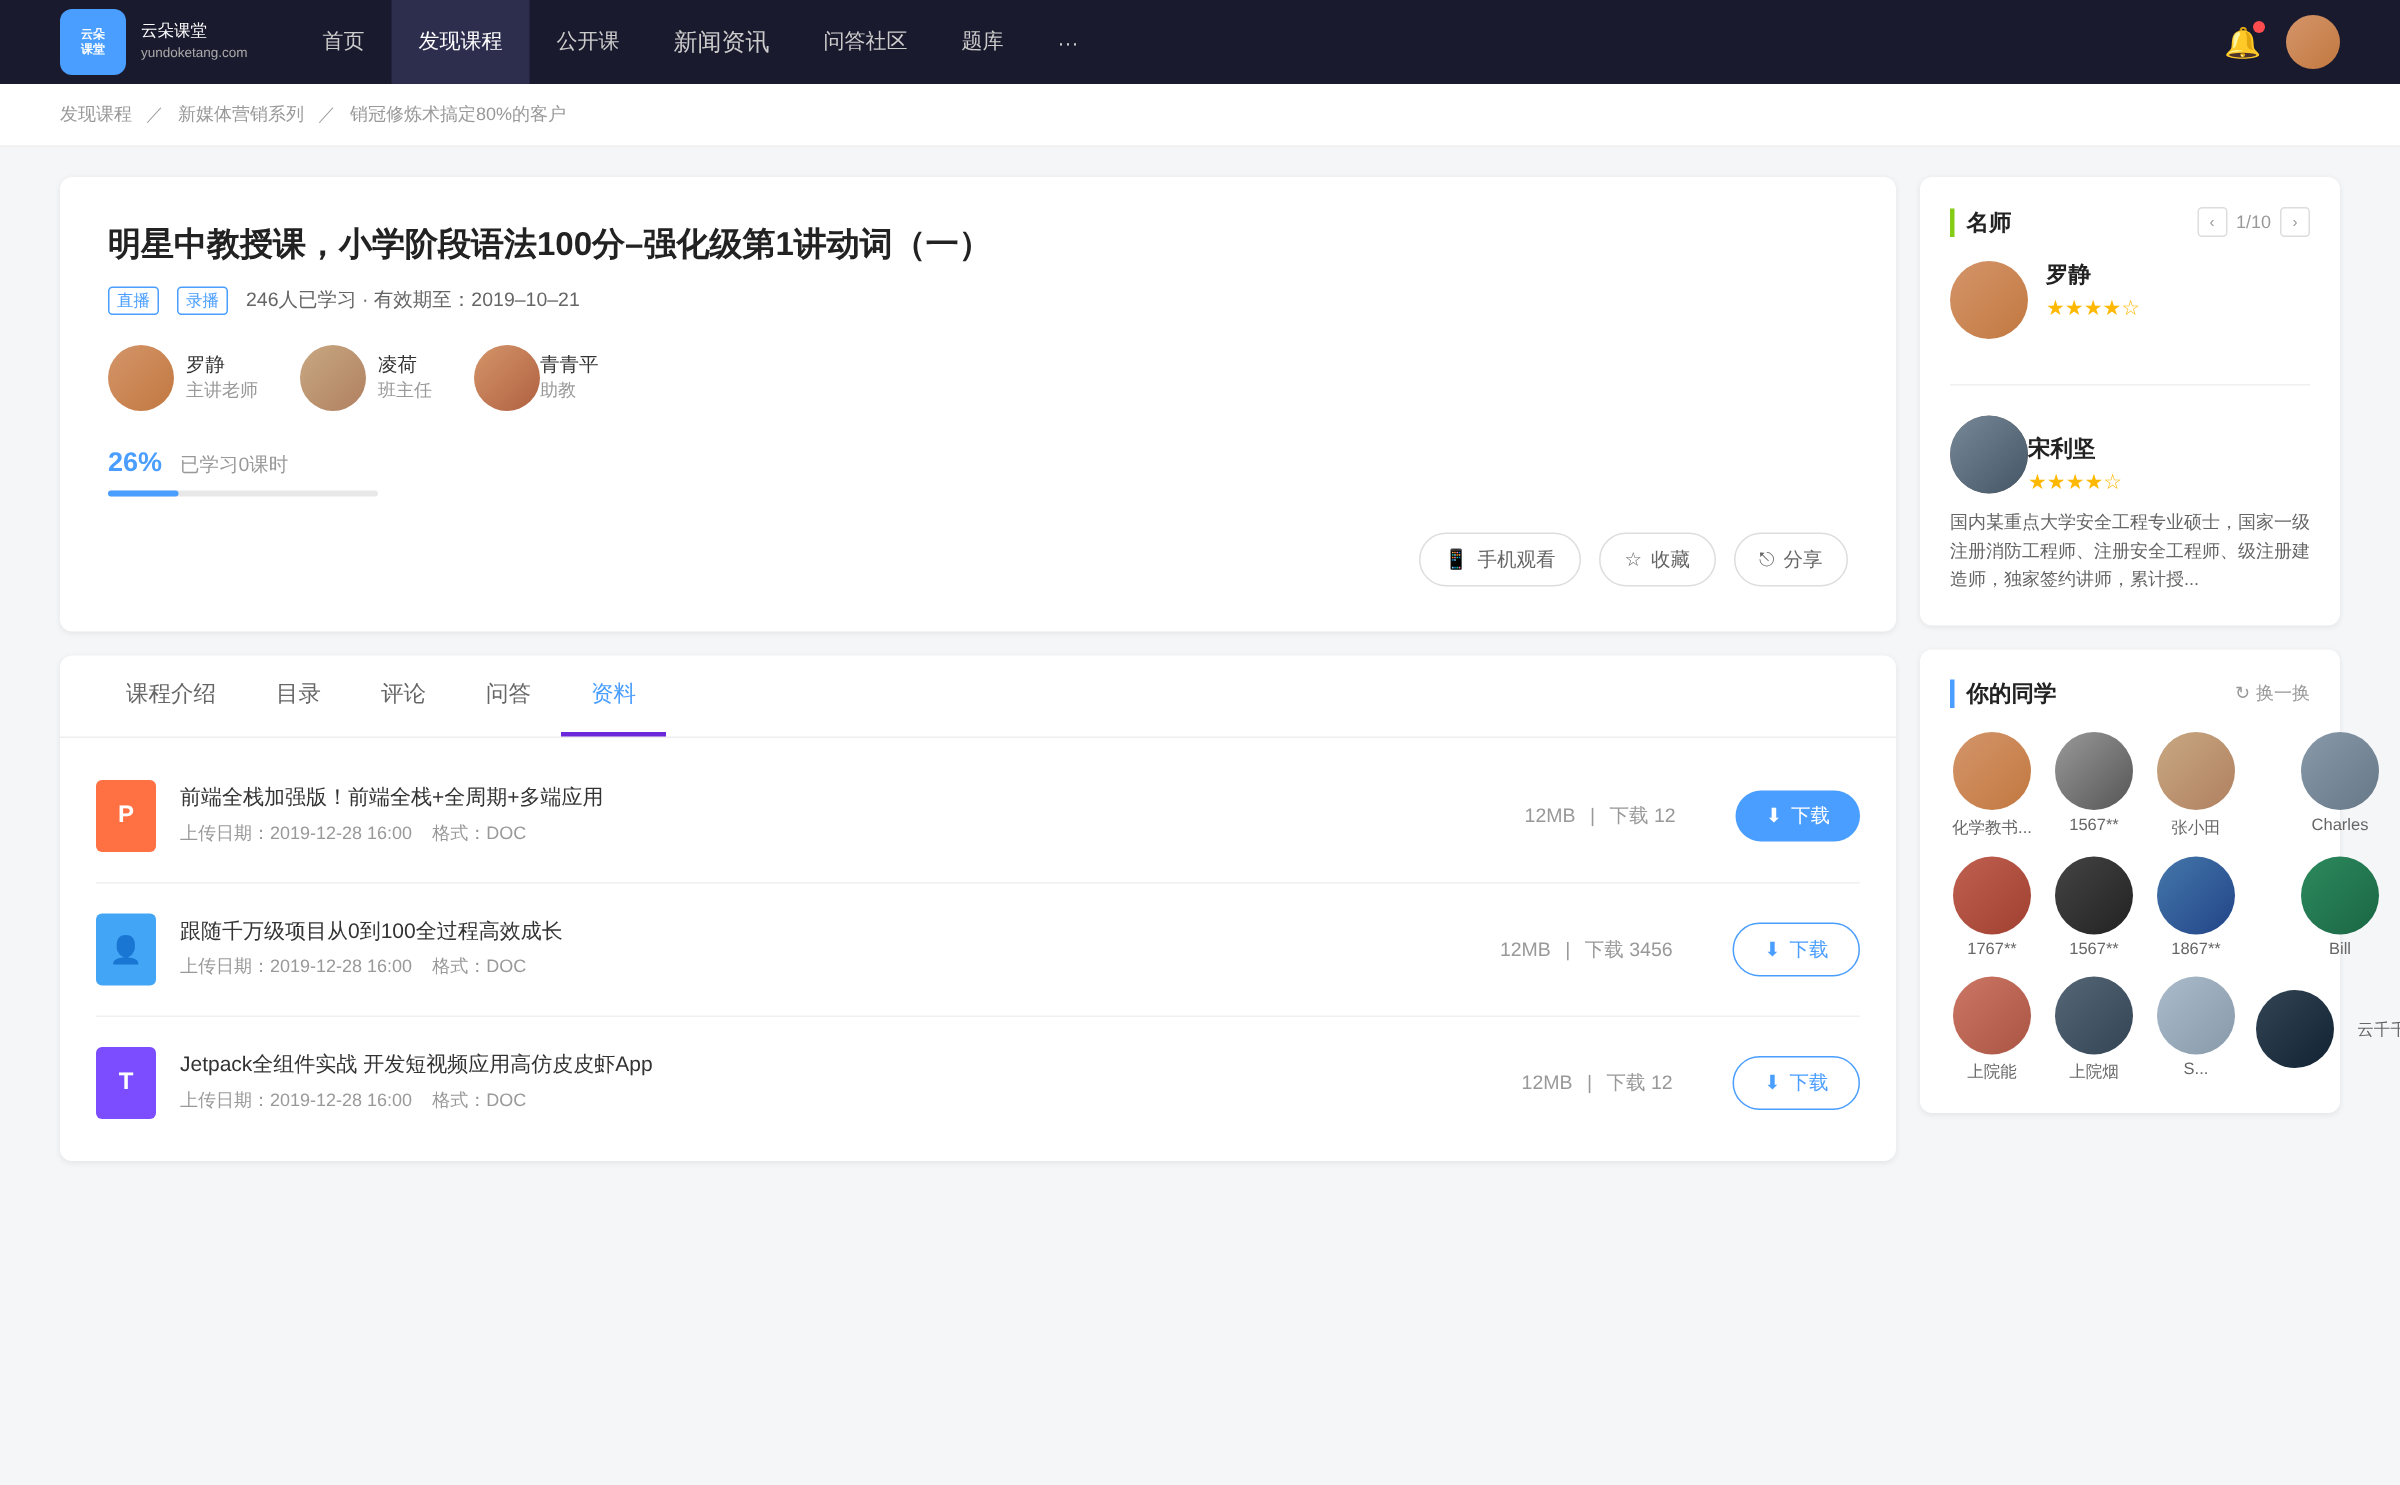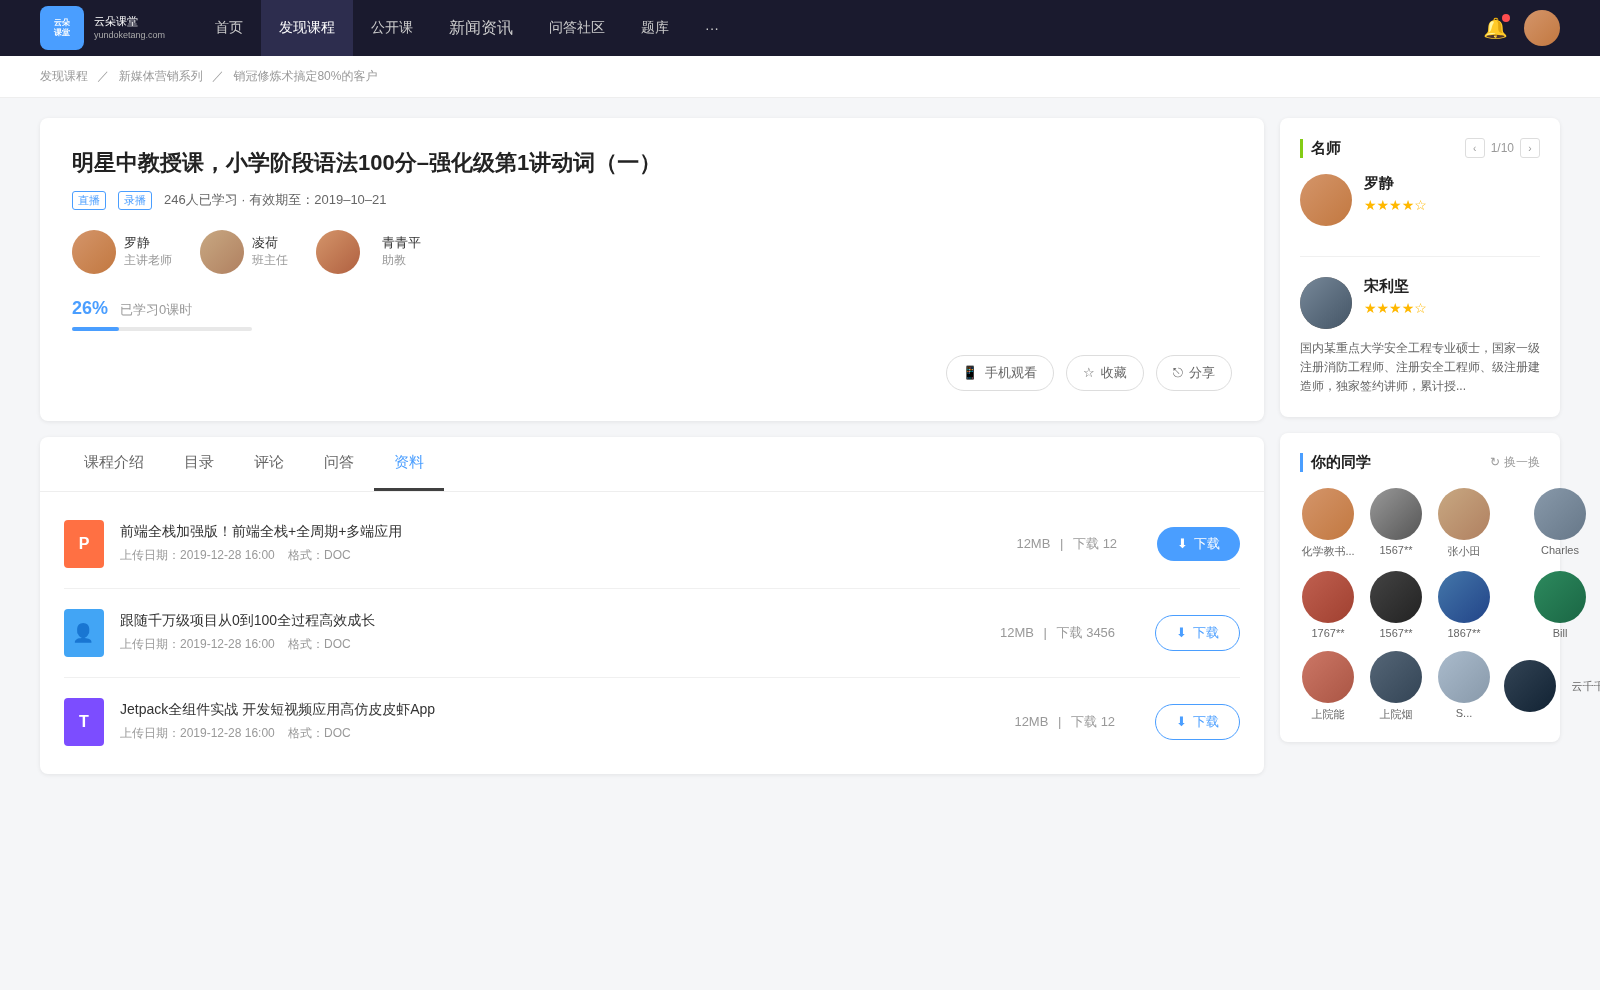"青青平" div { gap: 22px -> 0 }
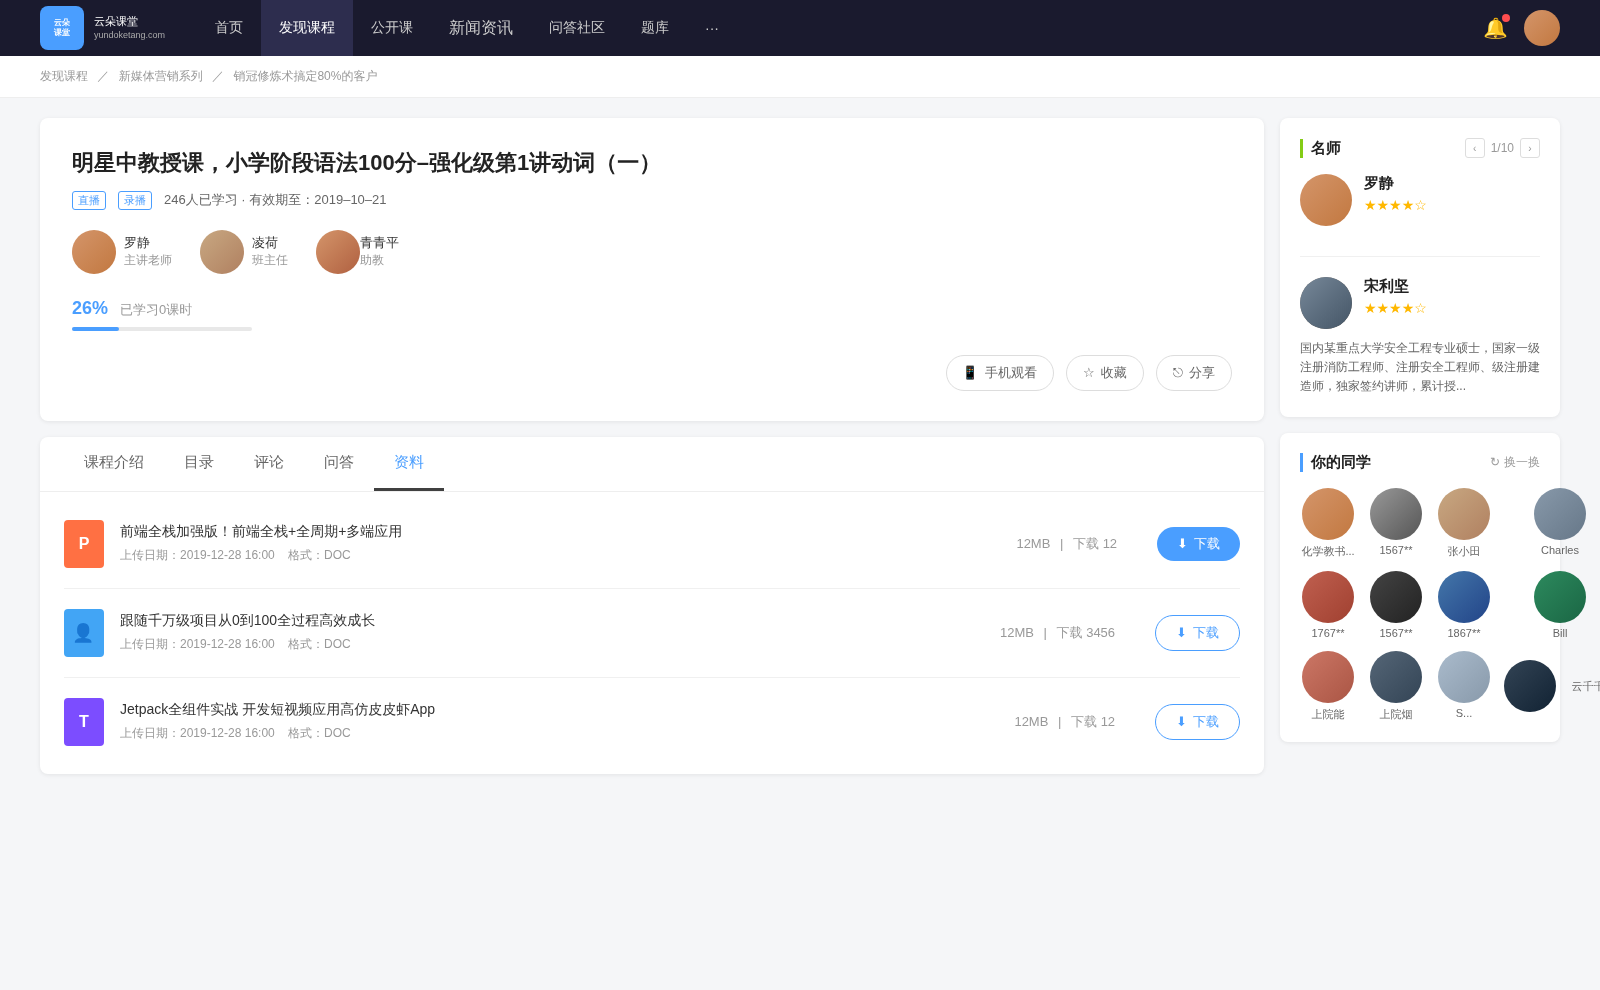"宋利坚" div { align-items: flex-start -> flex-end; gap: 12px -> 0 }
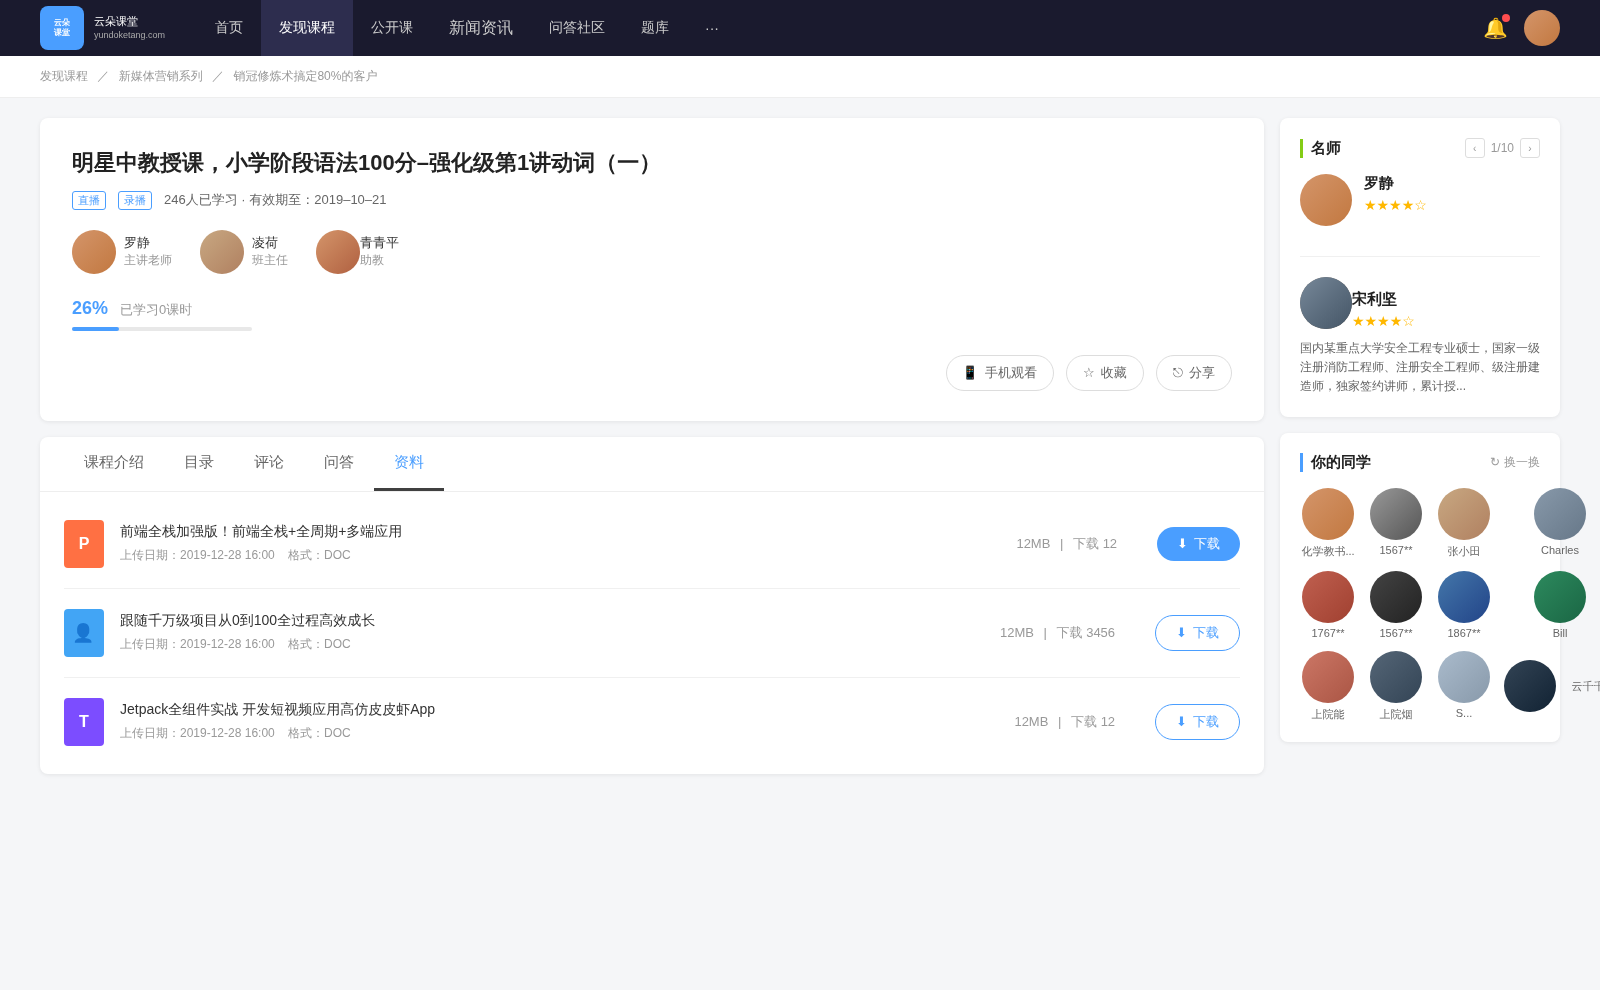"资料" div { border-bottom: 3px solid #404040 -> 3px solid #6d28d9 }
